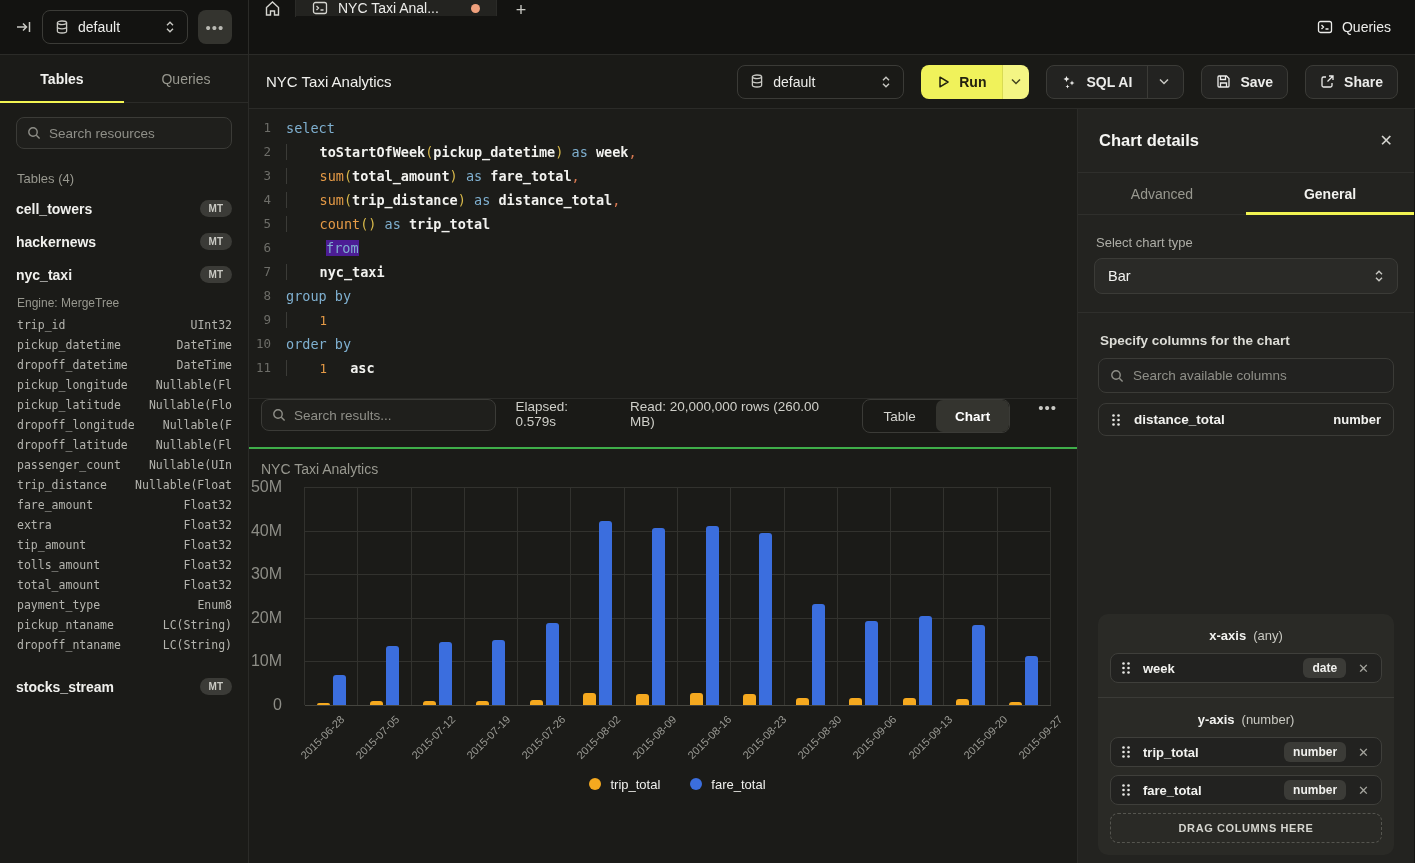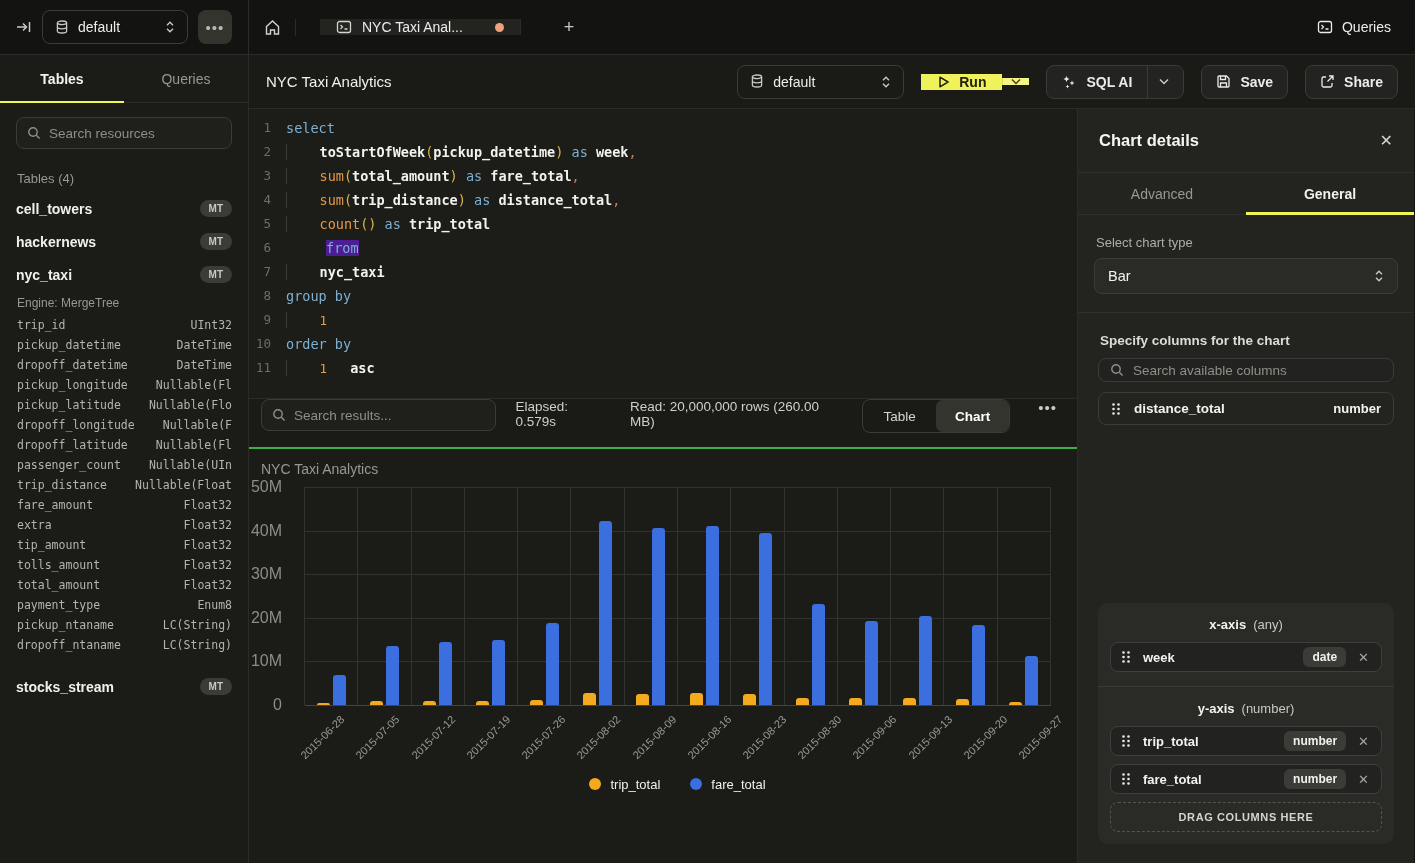"NYC Taxi Anal..." .tb-tabs { align-items: center -> flex-start; gap: 24px -> none }
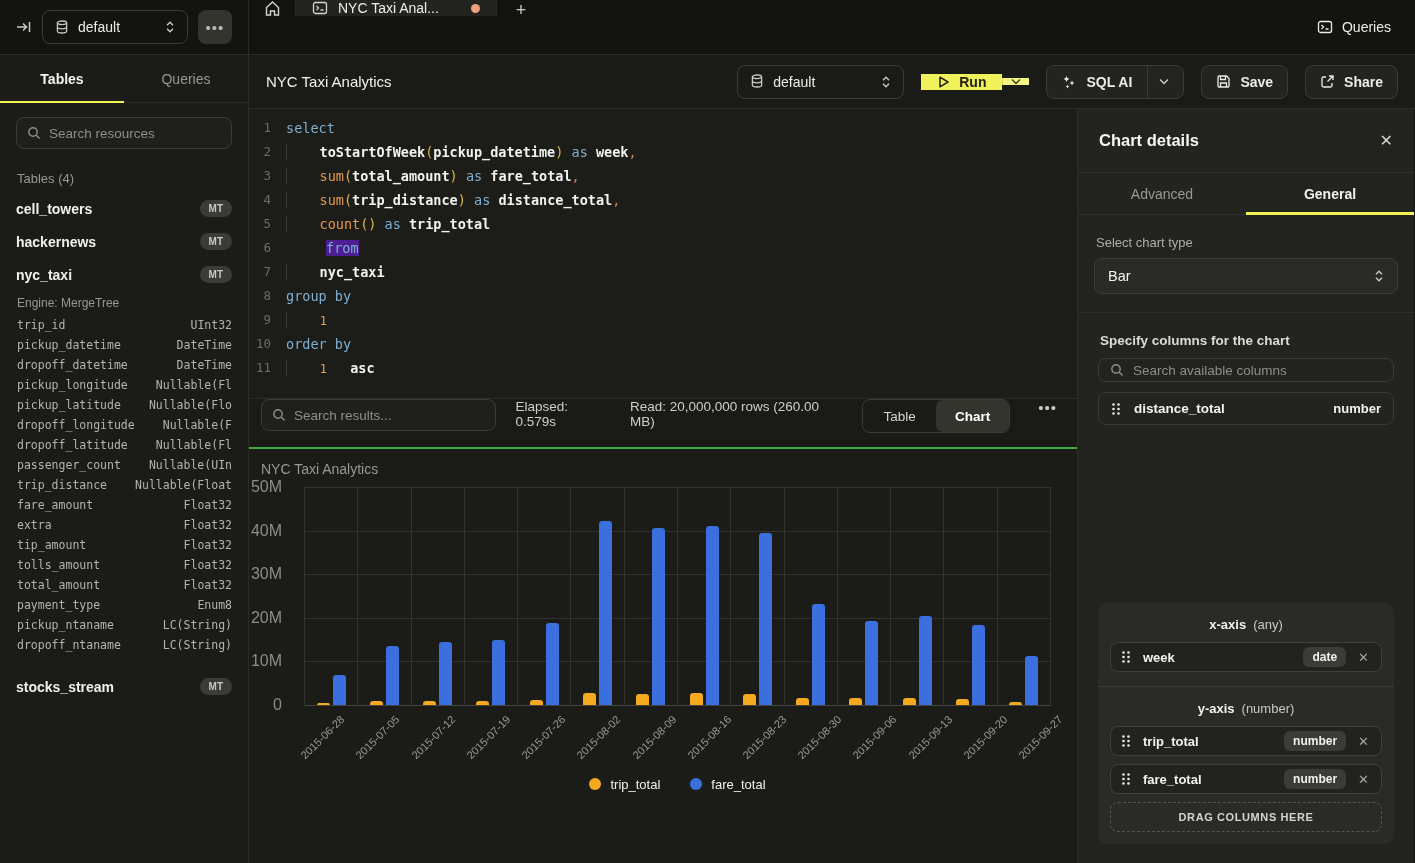"Run" .run-btn { align-items: center -> none }
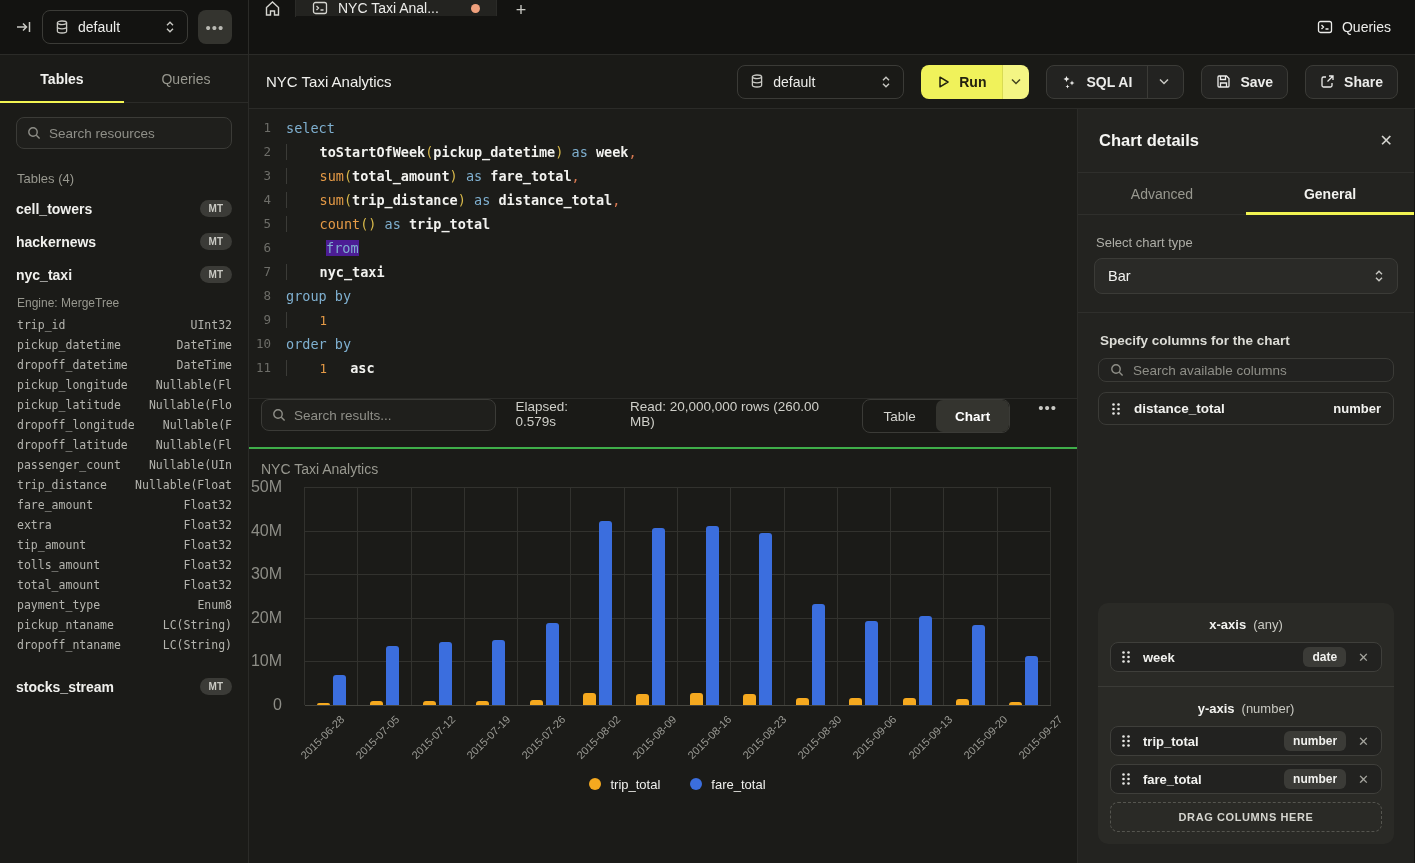"Search available columns" .rp-search { height: 24px -> 35px }
